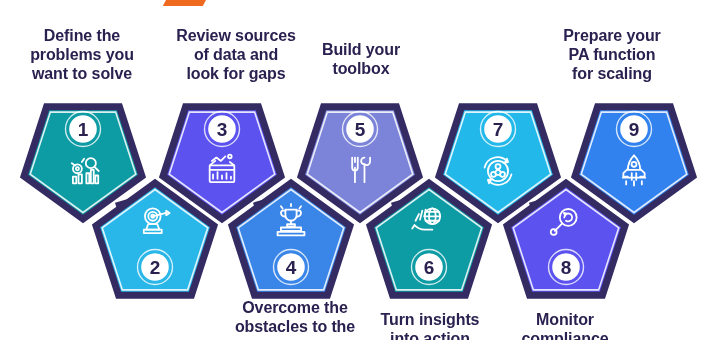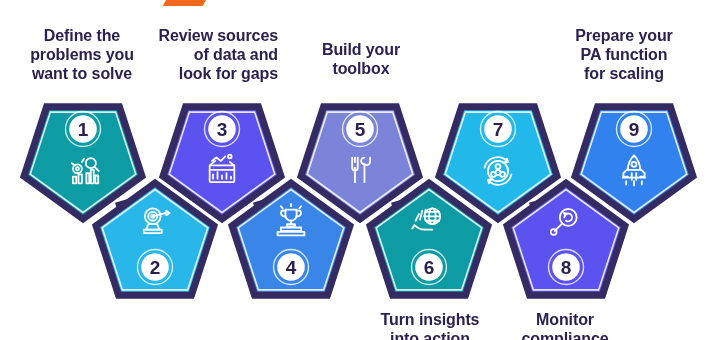"Review sources" div.caption { left: 136px -> 165px; text-align: right -> none }
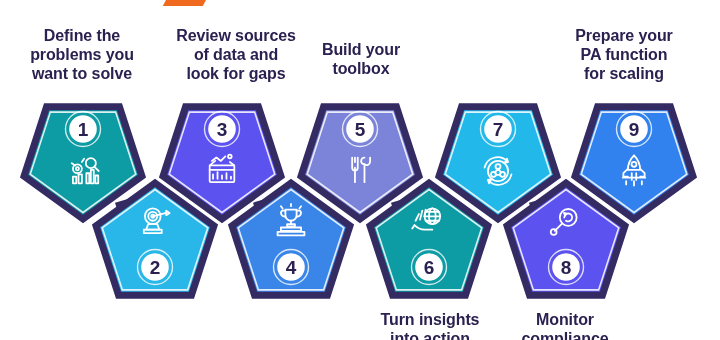"Prepare your" div.caption { left: 554px -> 542px }
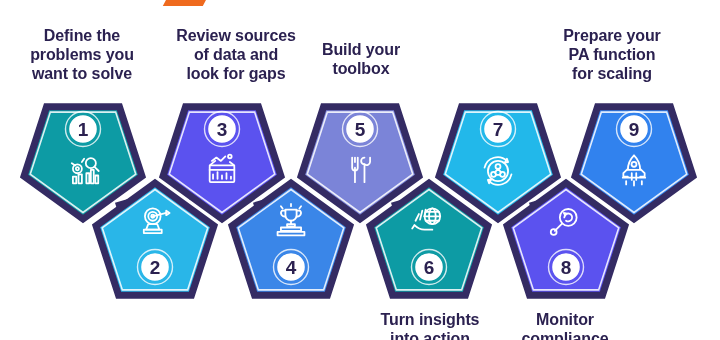"Overcome the" div.caption { html: none -> <div>Overcome the<br>obstacles to the</div> }
